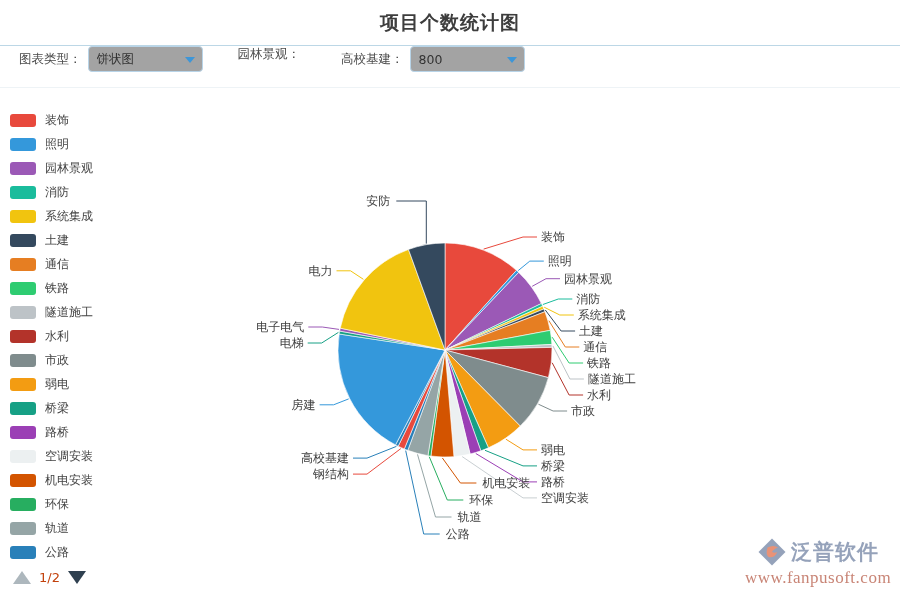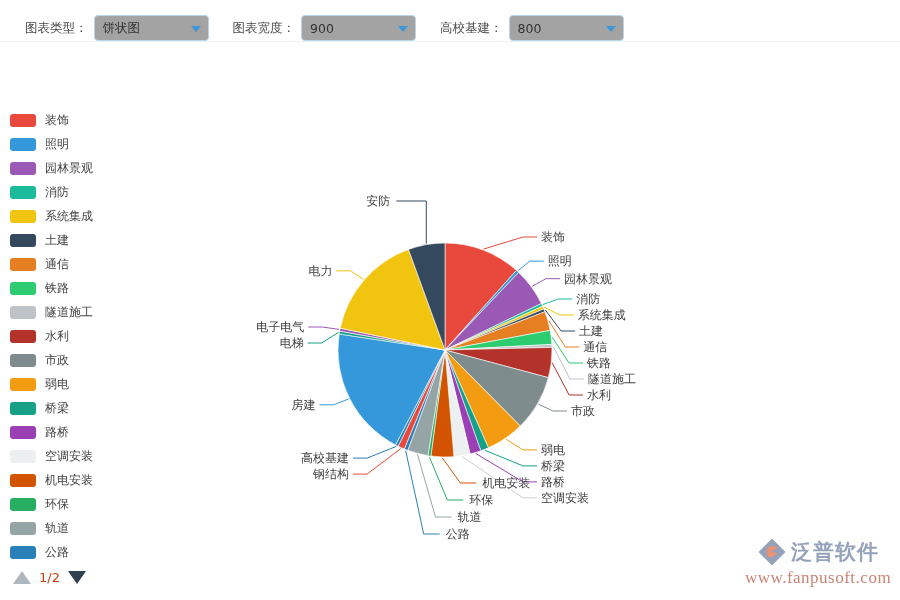"项目个数统计图" div.titlebar { html: none -> <div> <h1>项目个数统计图</h1> </div> }
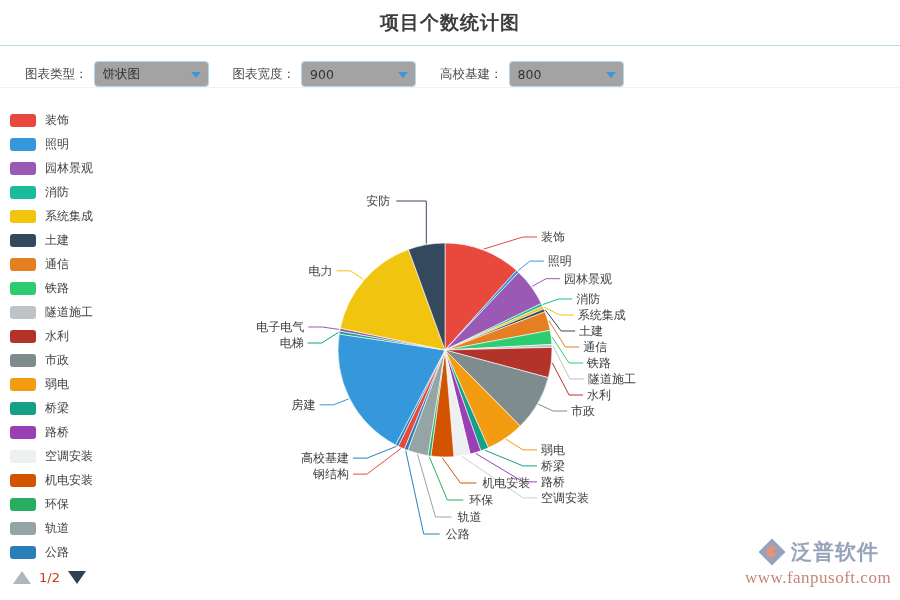"图表类型：" .toolbar { align-items: flex-end -> flex-start; gap: 0px -> 11px; padding-left: 25px -> 19px }
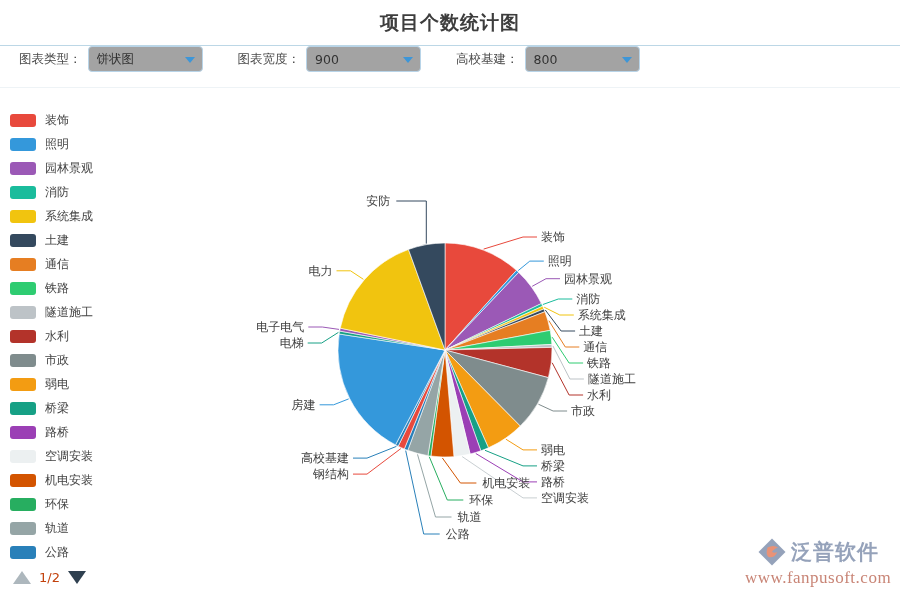"图表宽度：" span.ctrl-label { text: 图表宽度 -> 园林景观 }
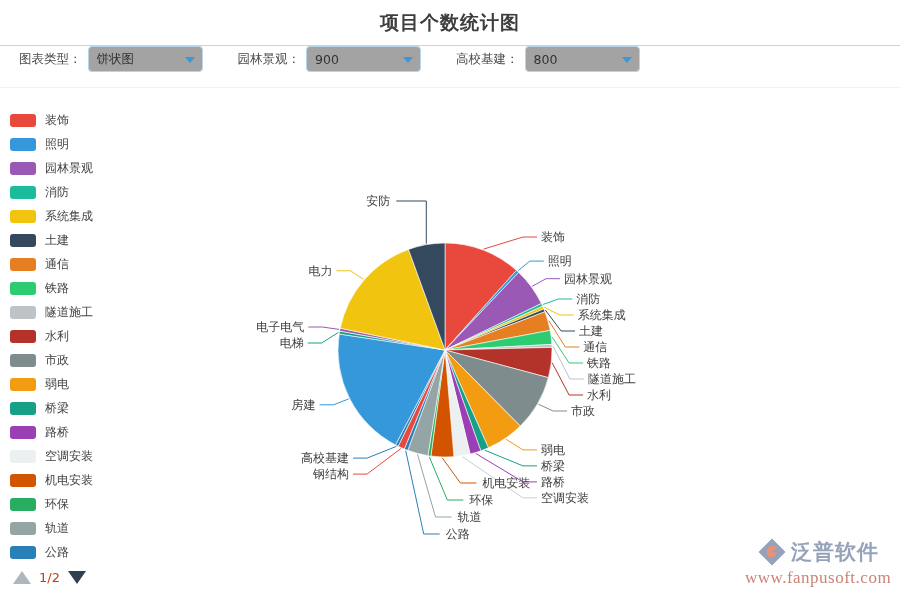"900" div.select { html: <div> <span>900</span> <span></span> </div> -> none }
